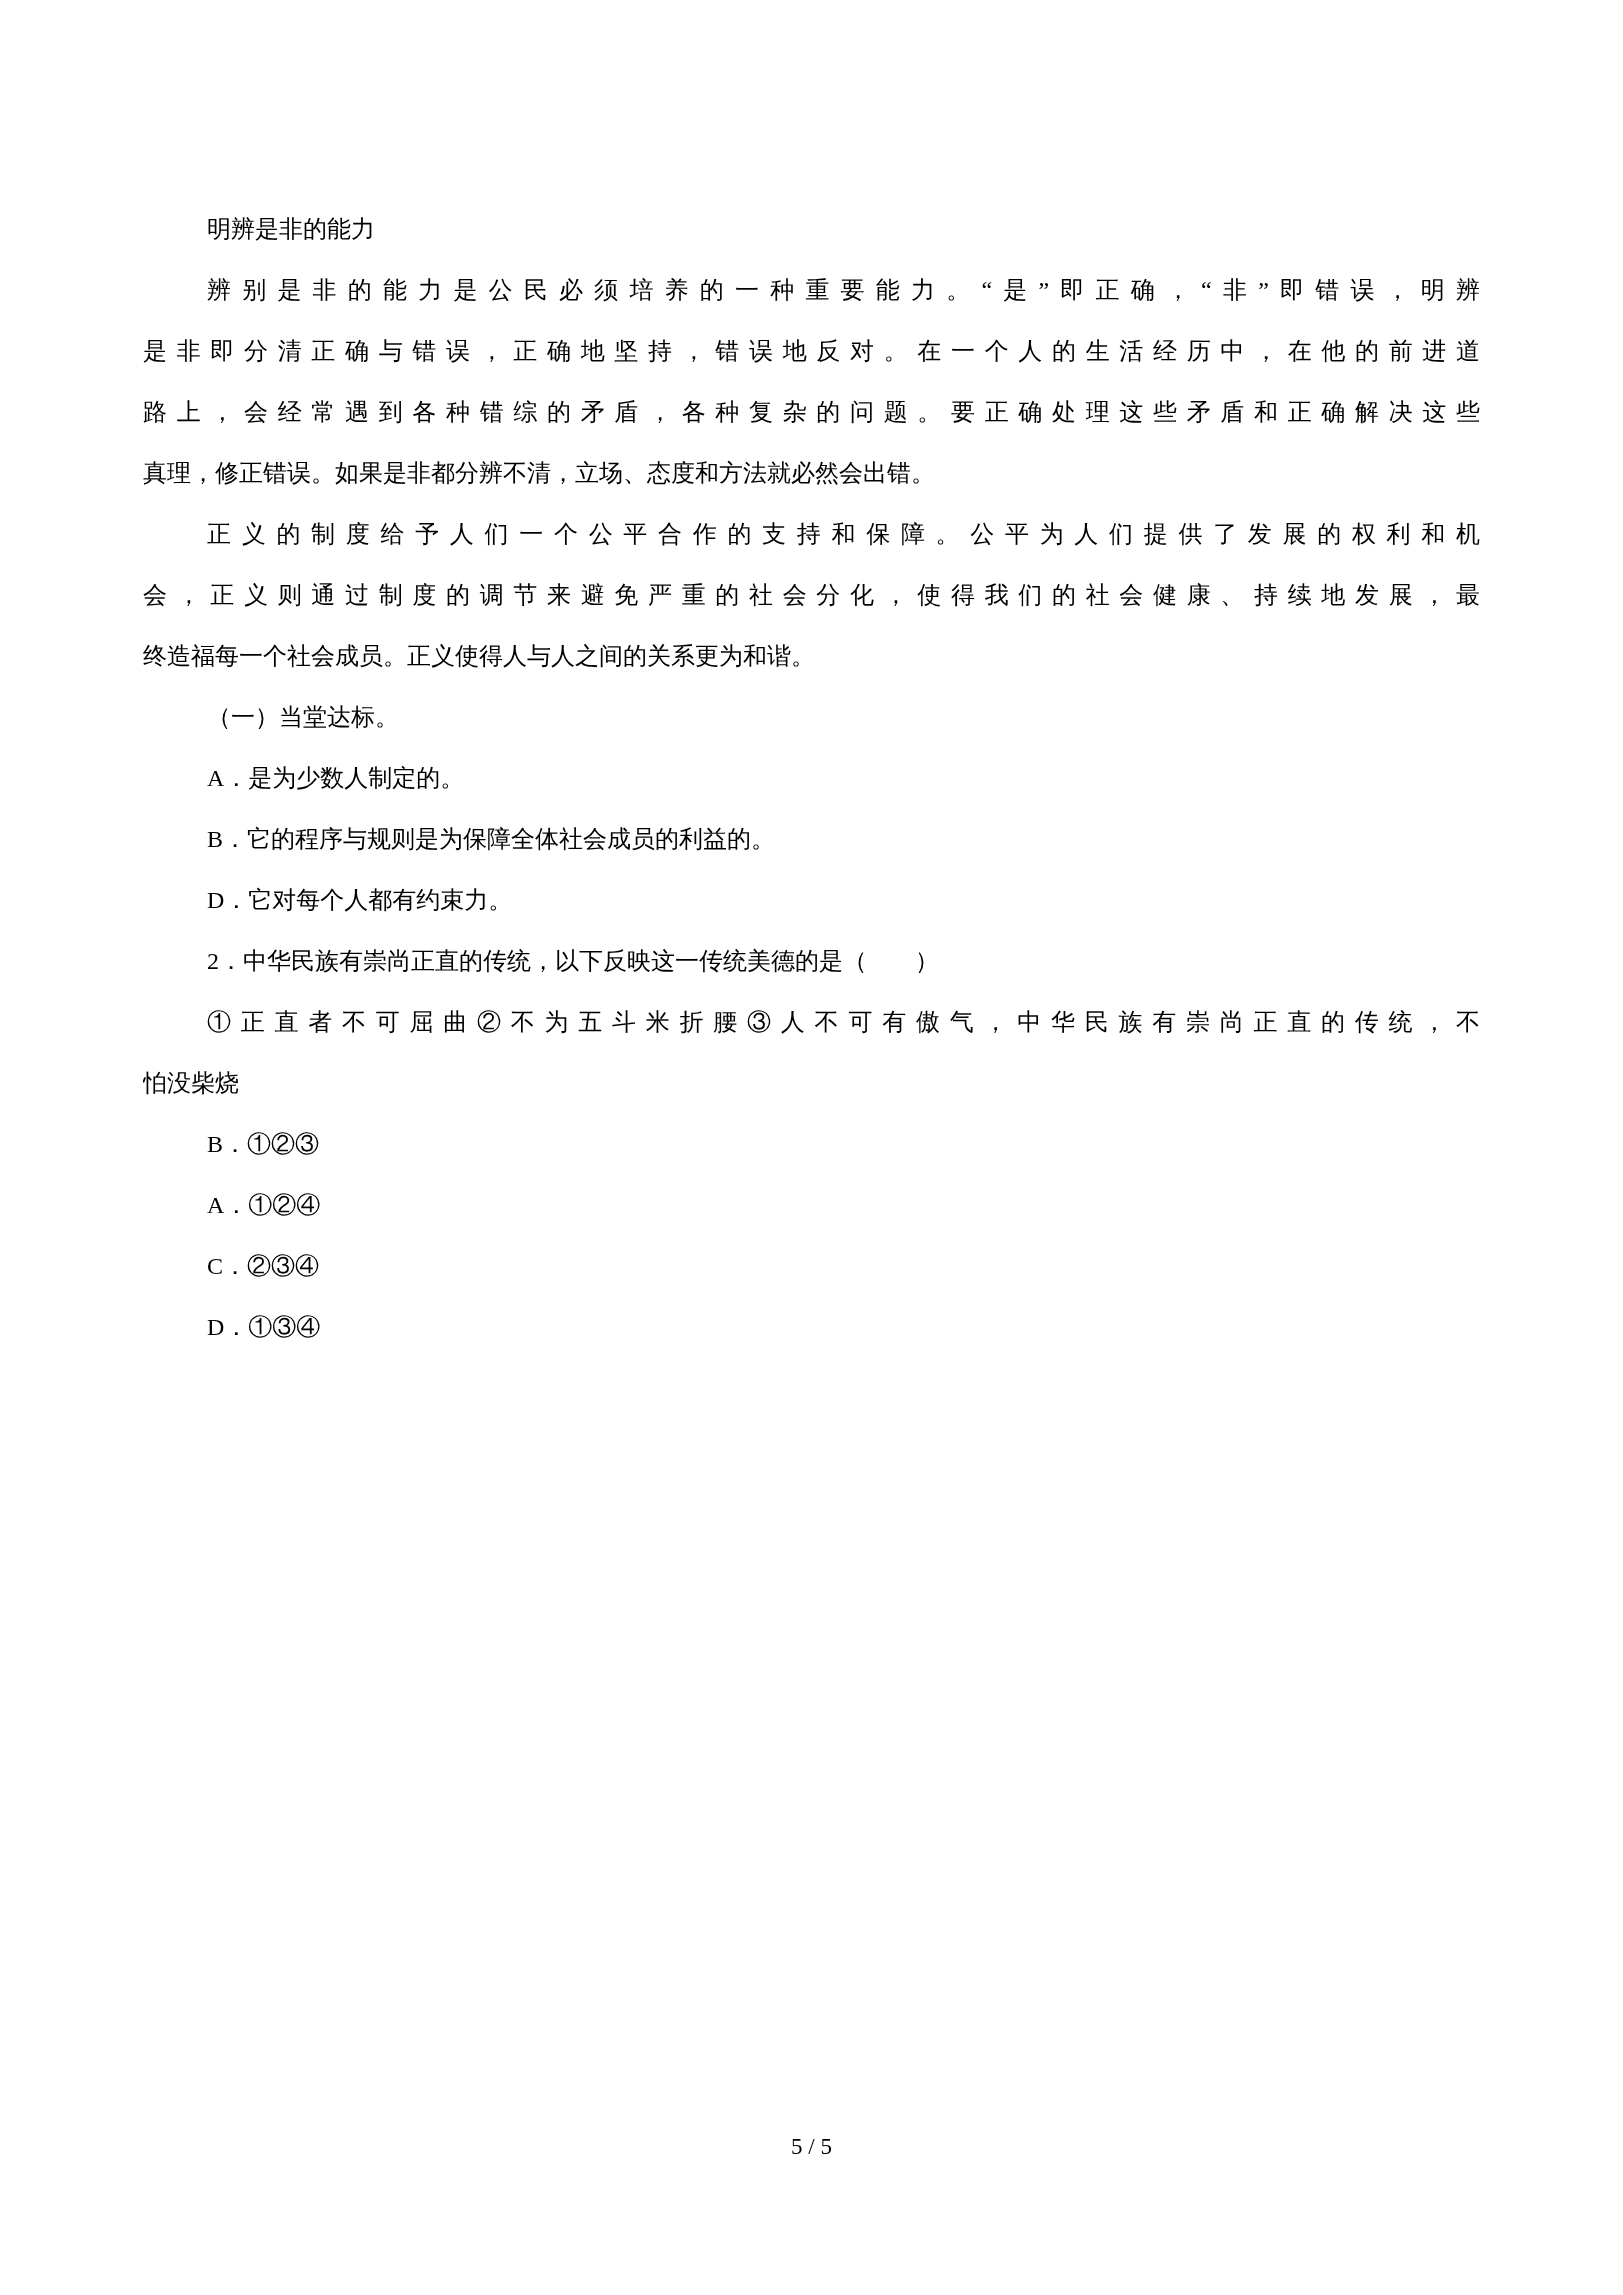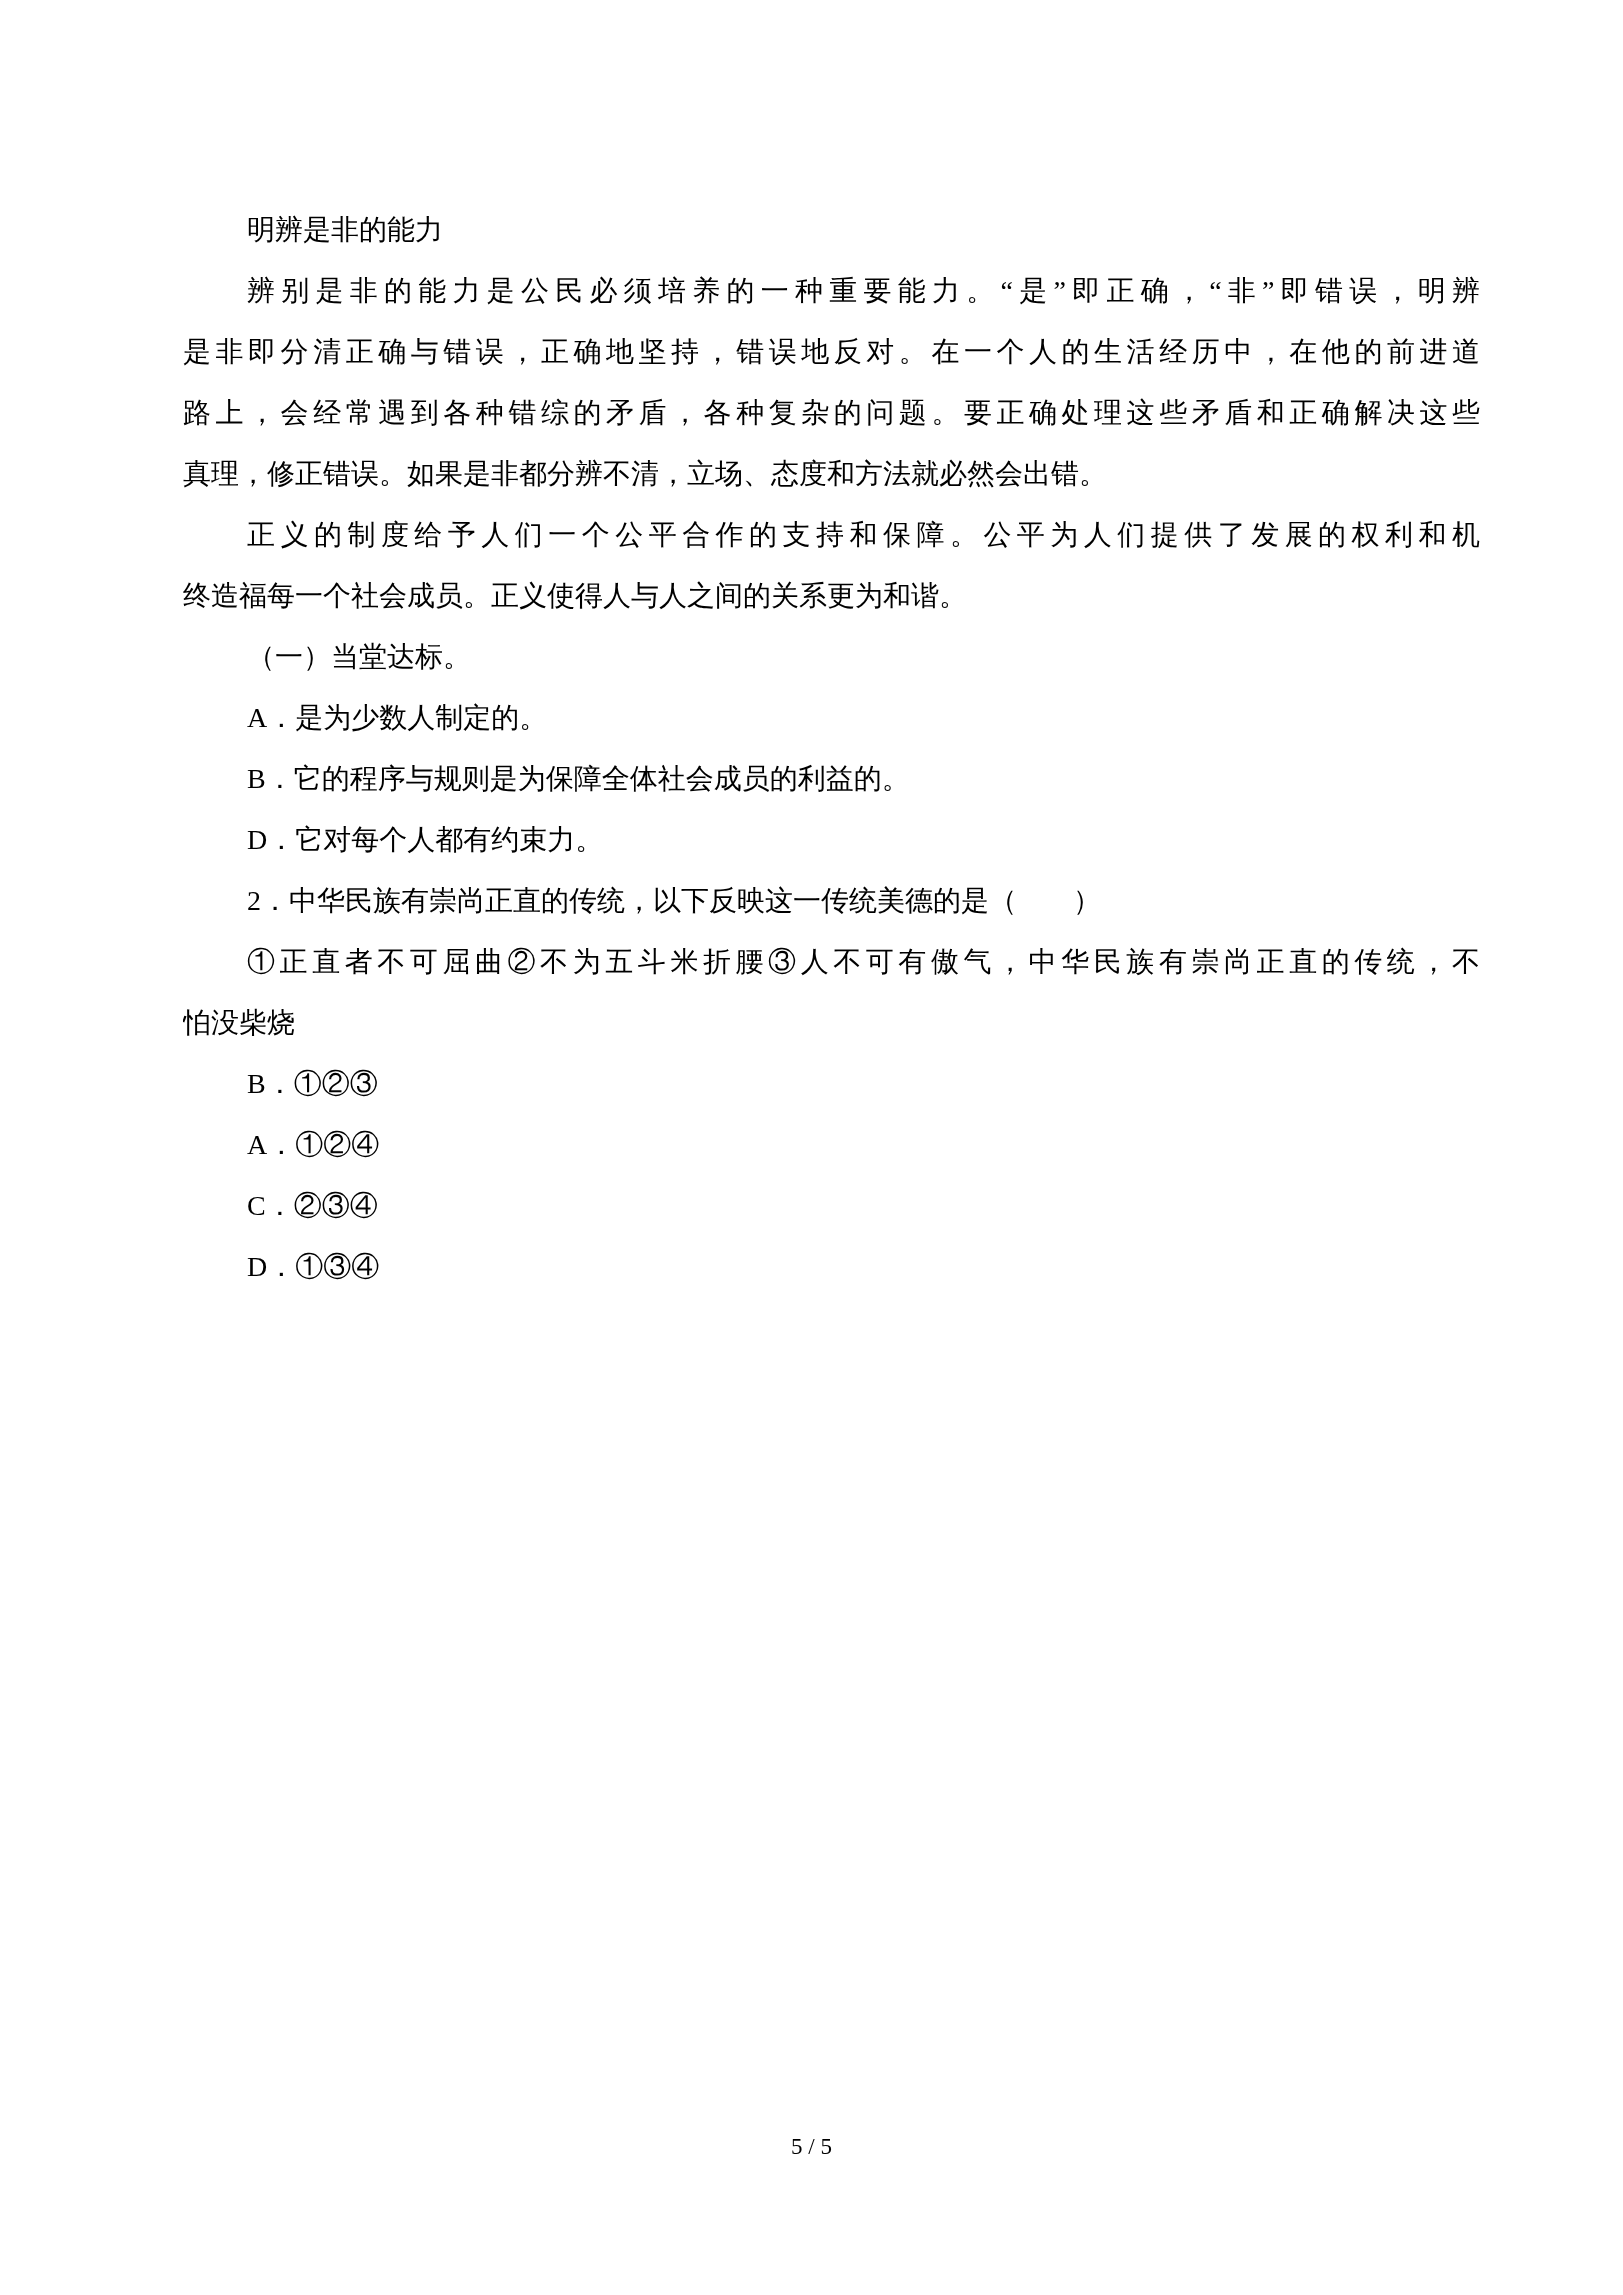"明辨是非的能力" .line { font-size: 28px -> 24px; margin-left: 40px -> none }
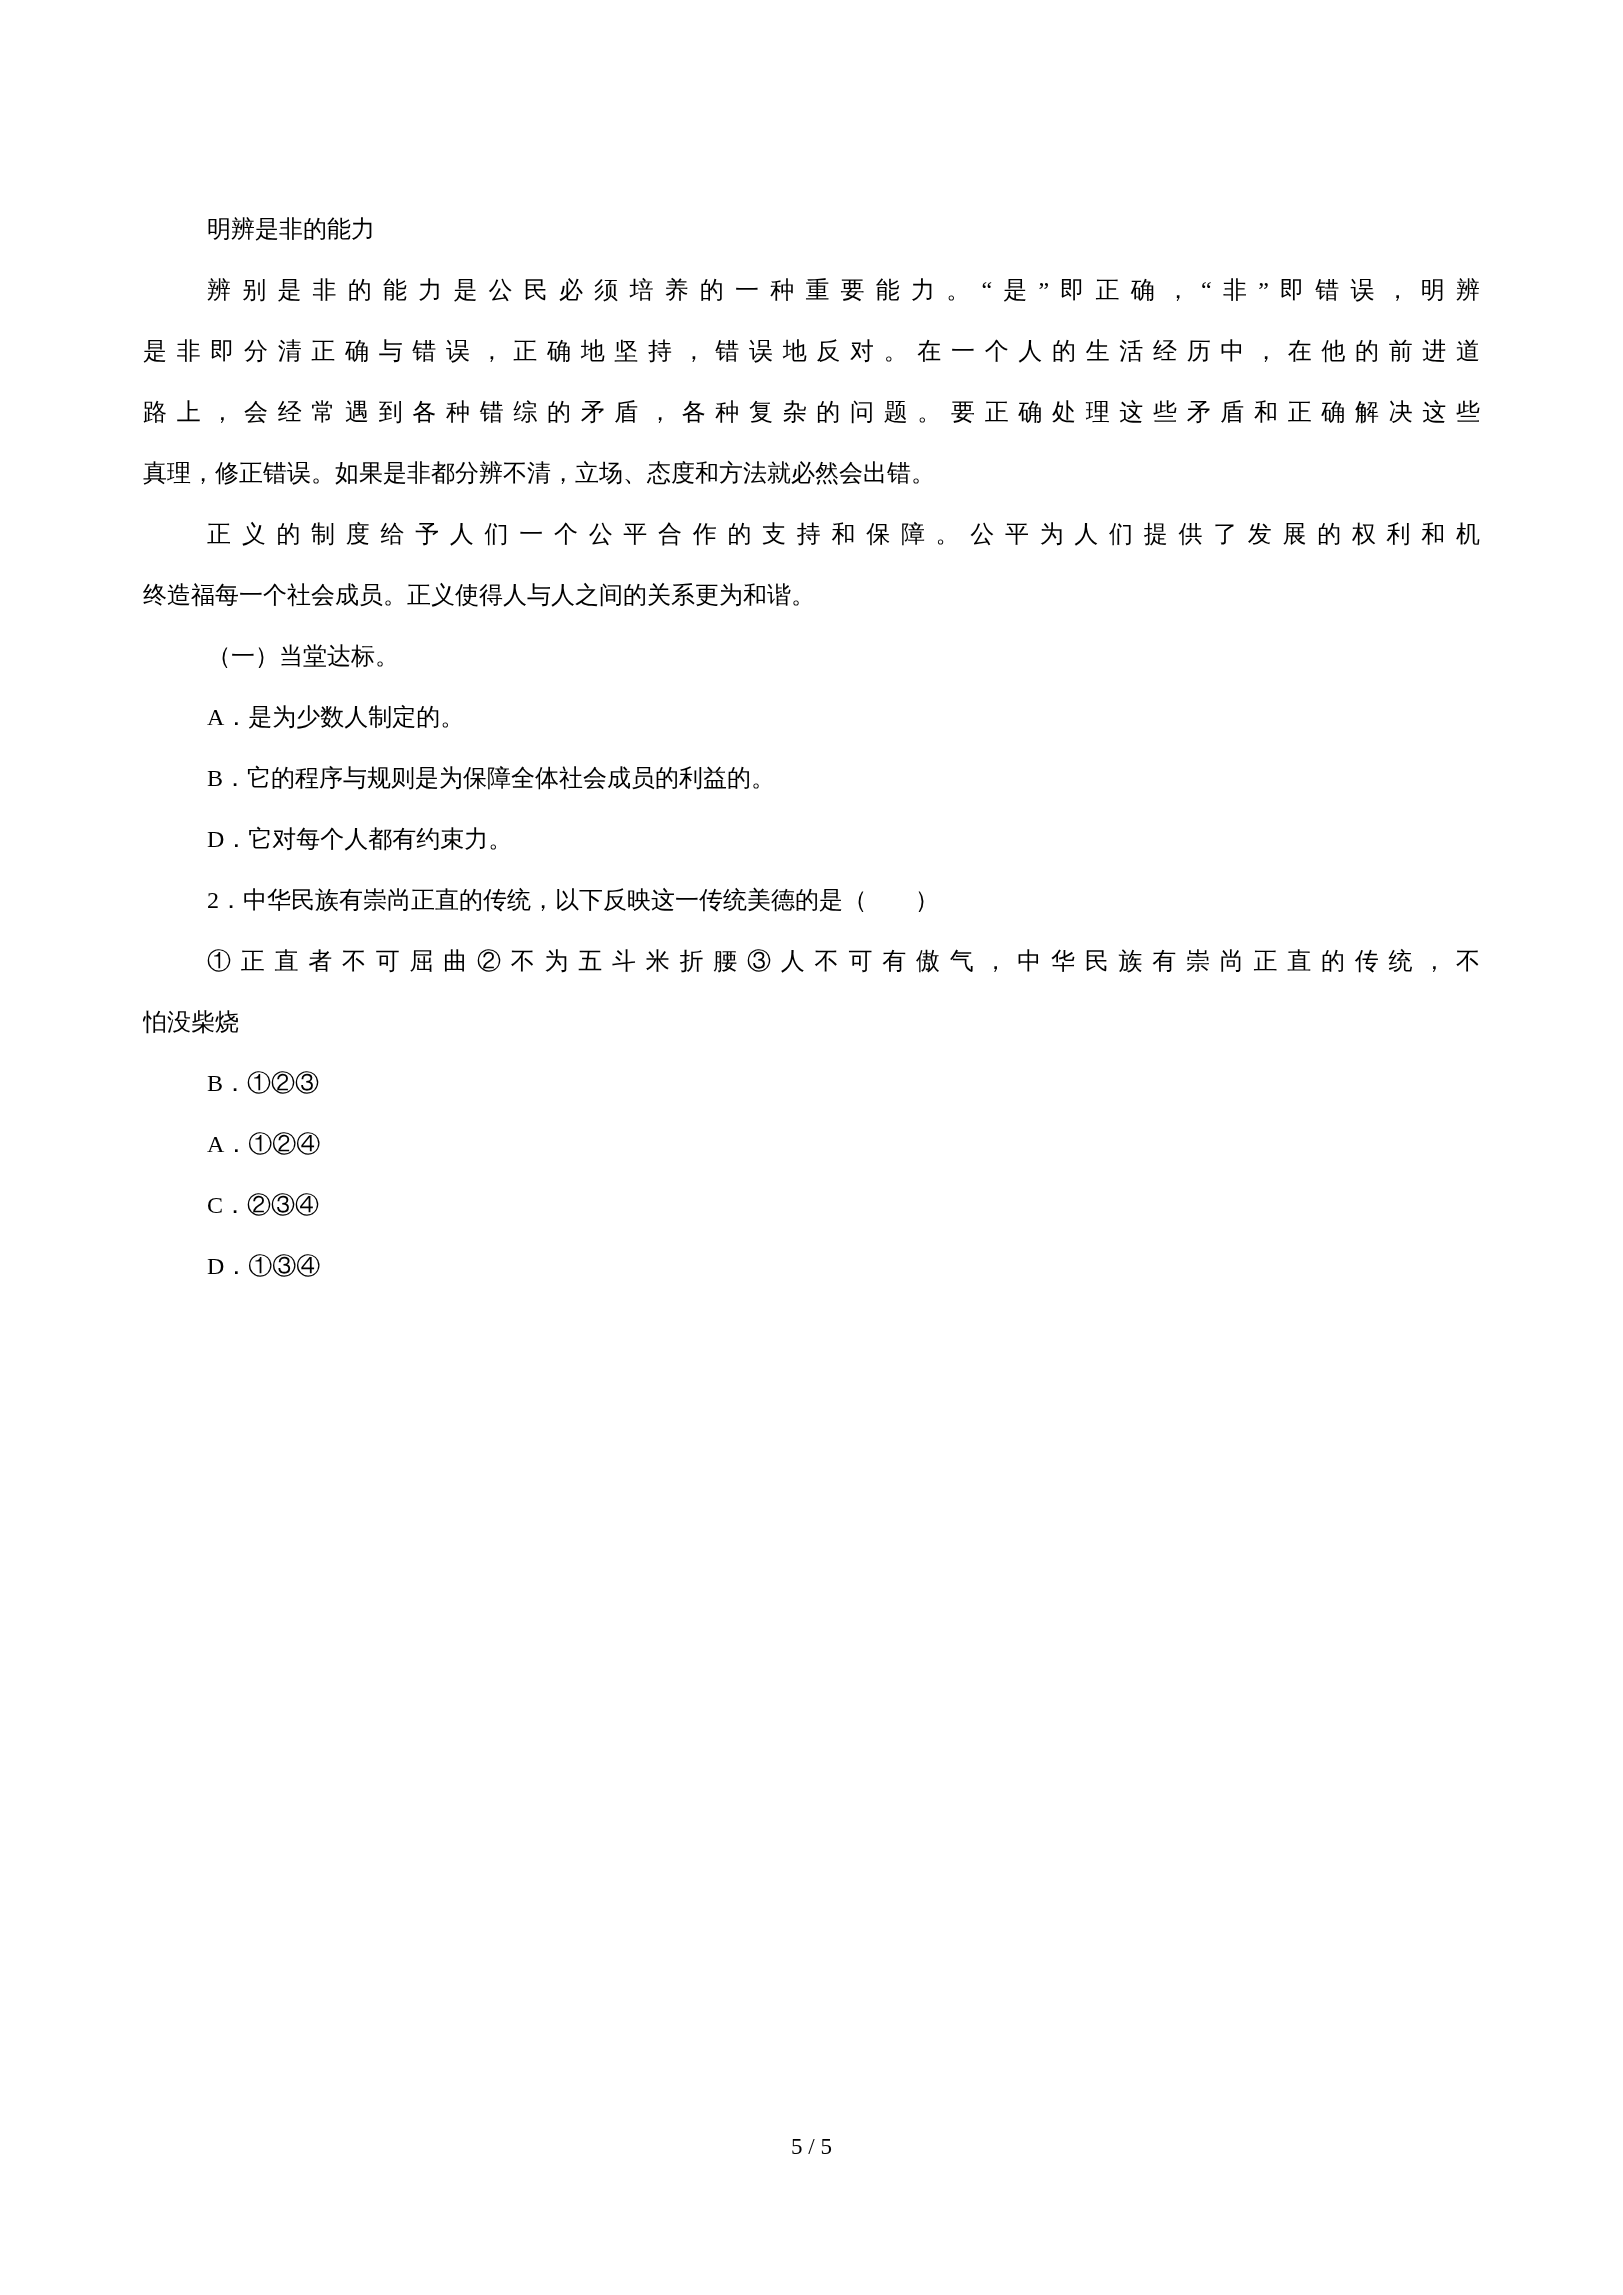"会，正义则通过制度的调节来避免严重的社会分化，使得我们的社会健康、持续地发展，最" div.line { html: none -> <div>会，正义则通过制度的调节来避免严重的社会分化，使得我们的社会健康、持续地发展，最</div> }
